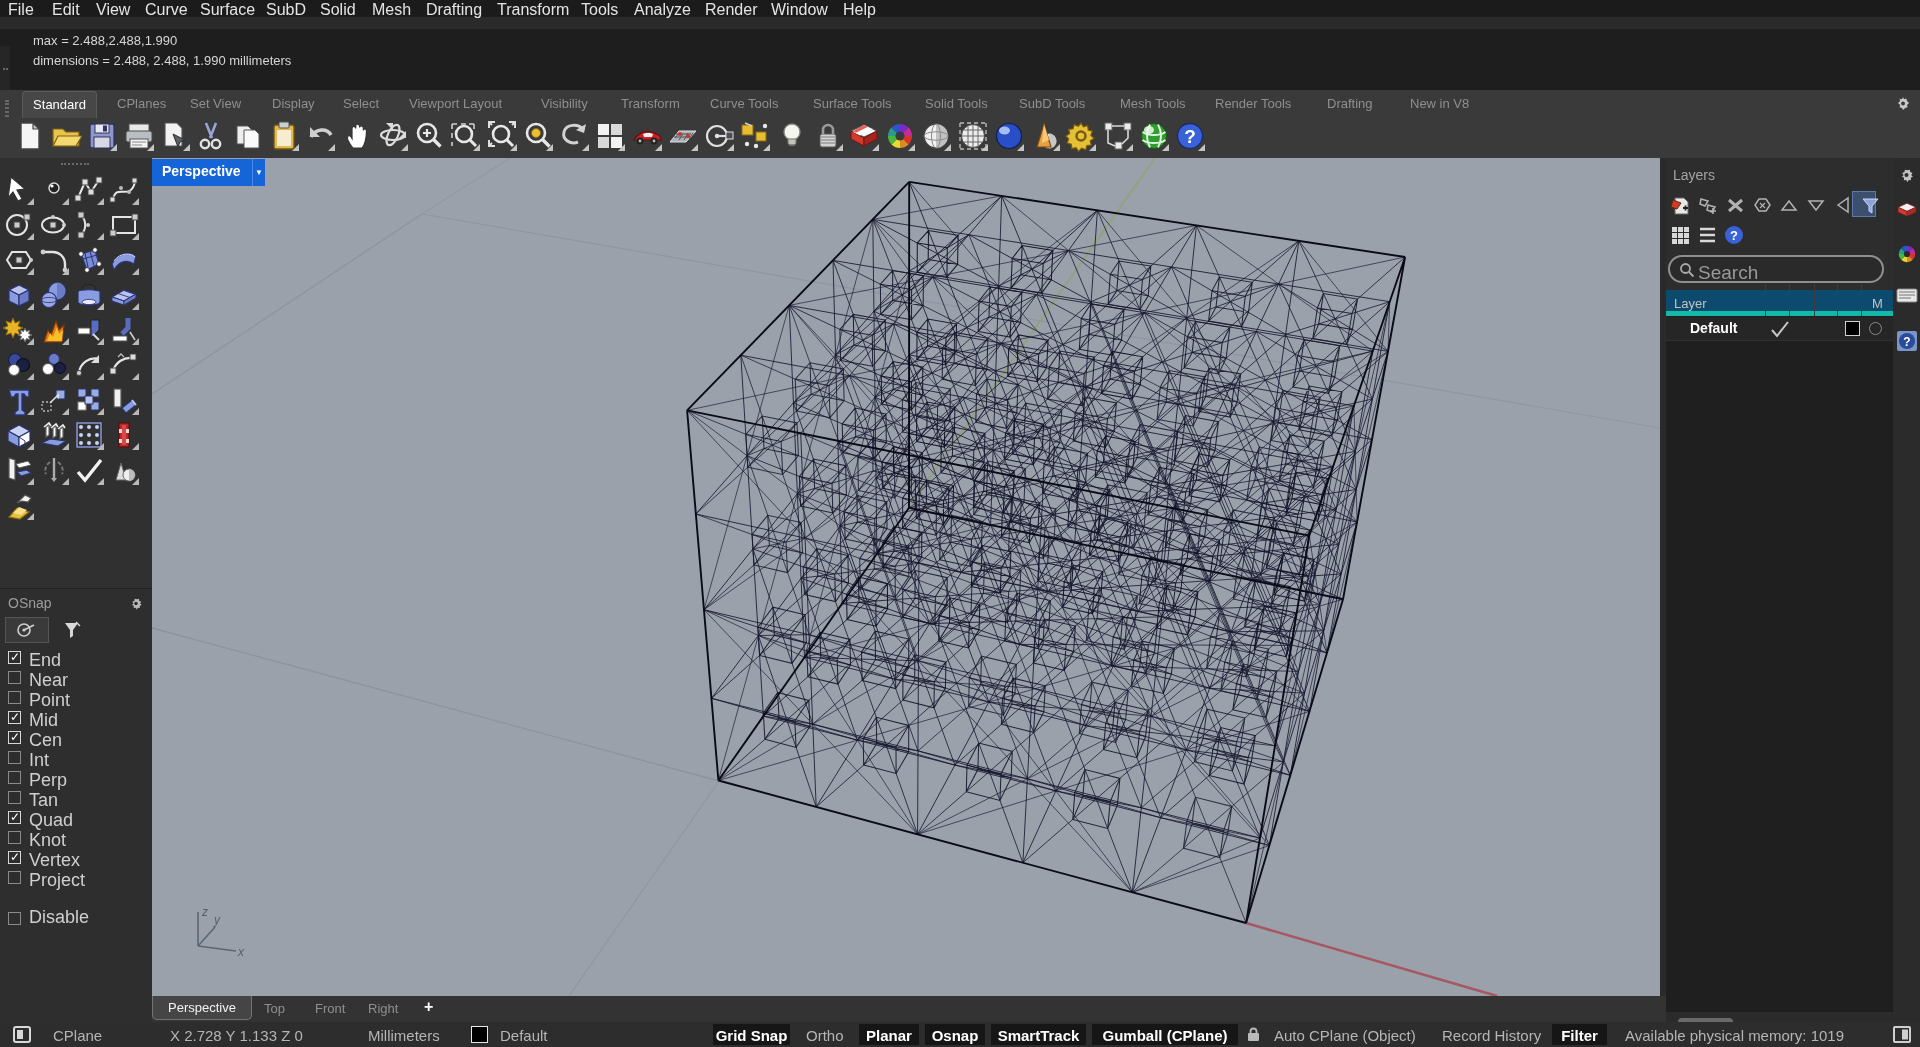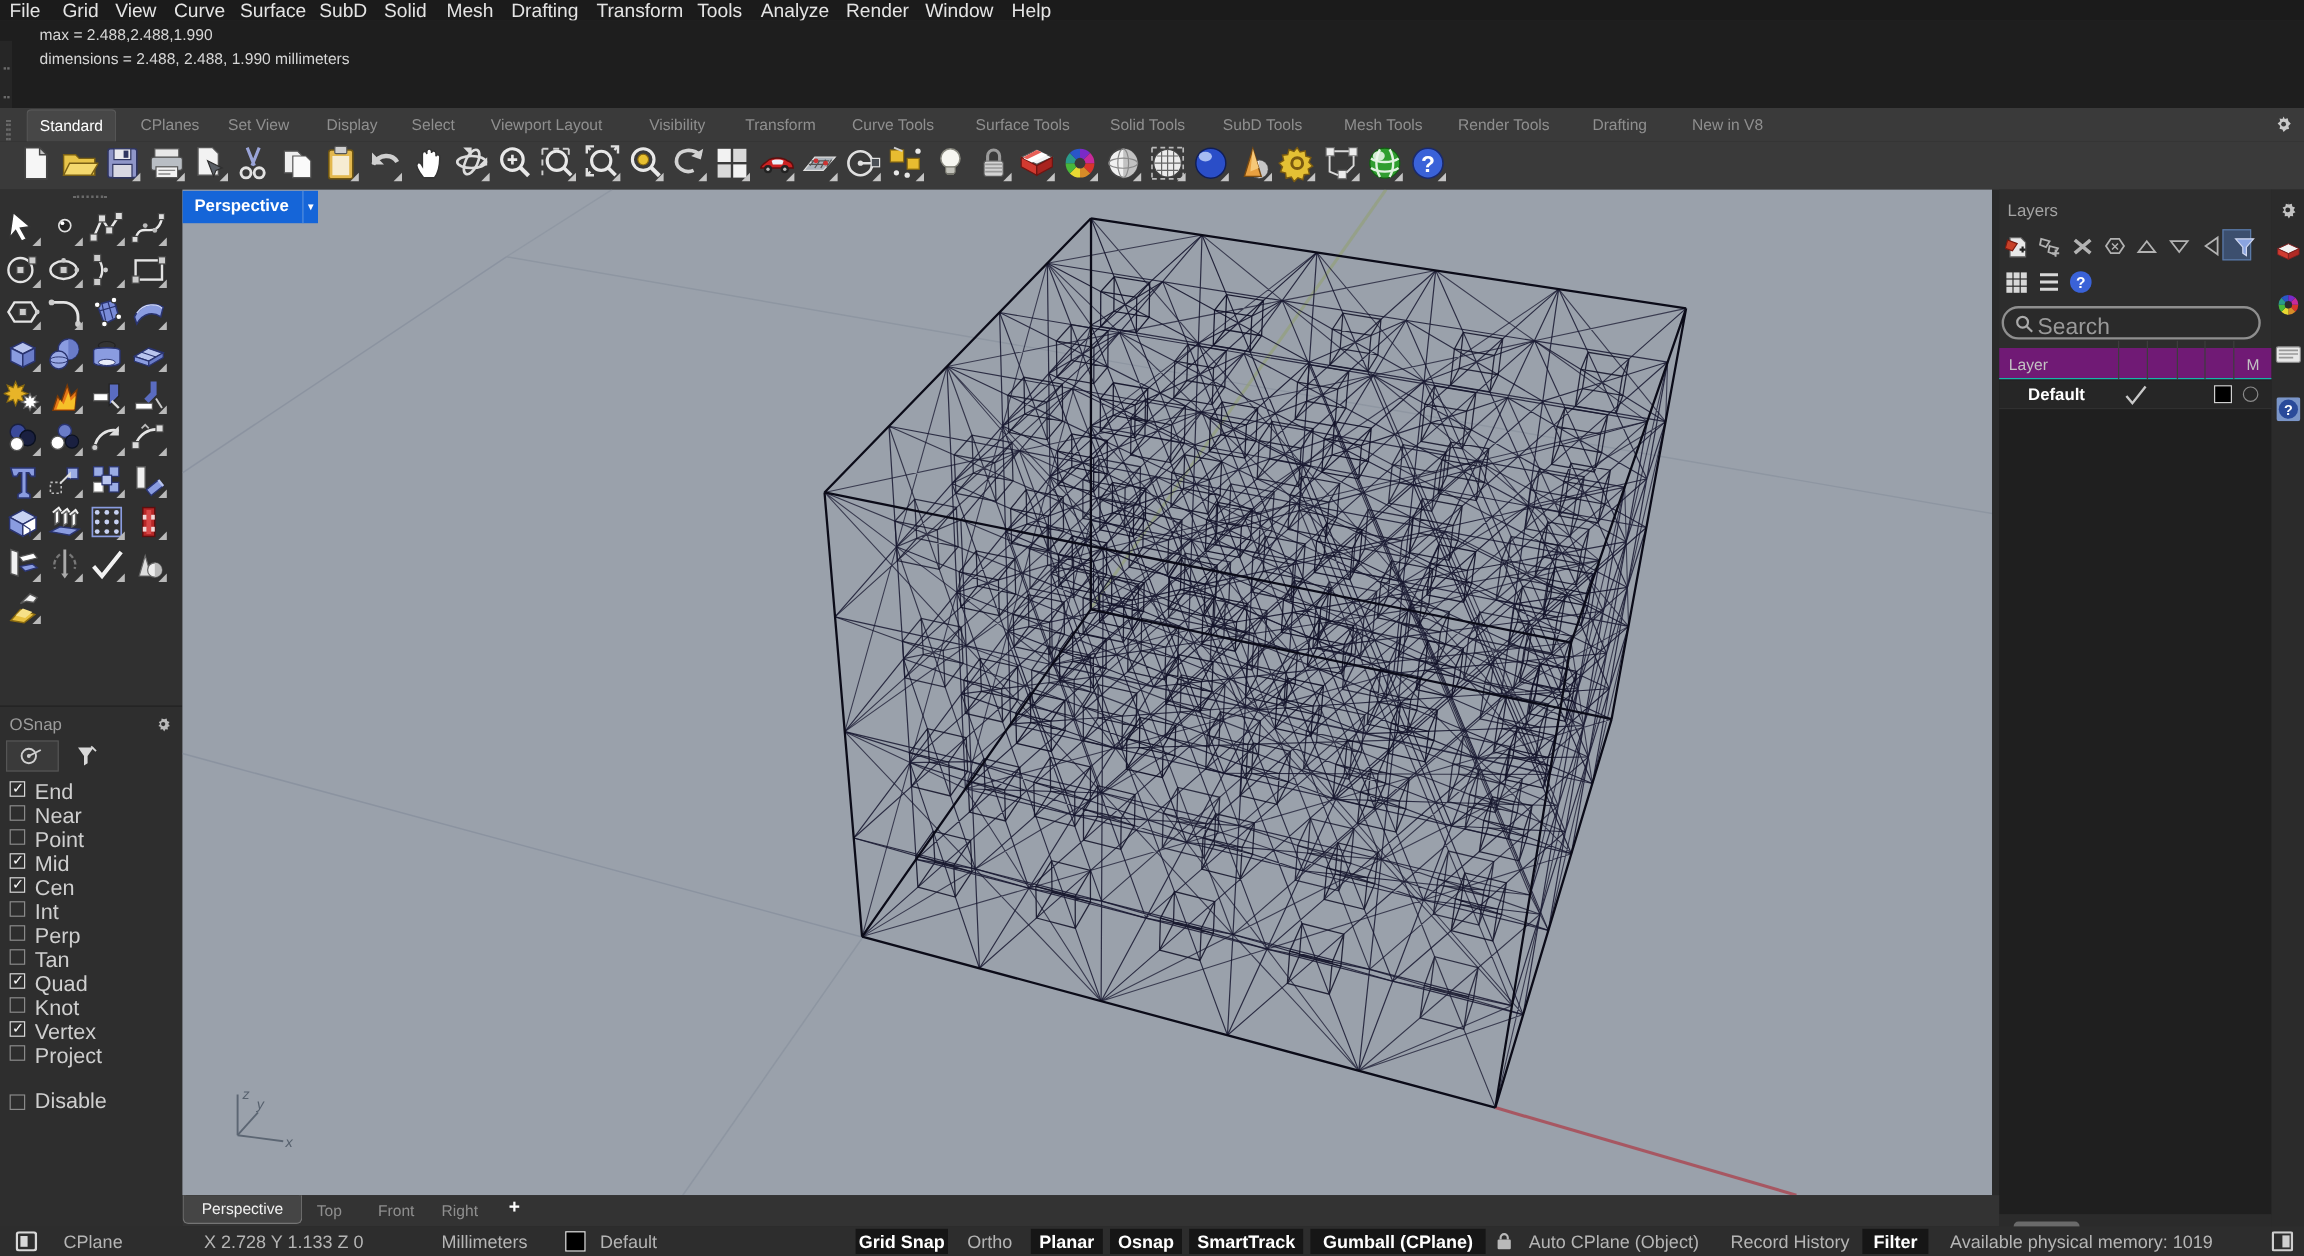"Grid" span { text: Grid -> Edit }
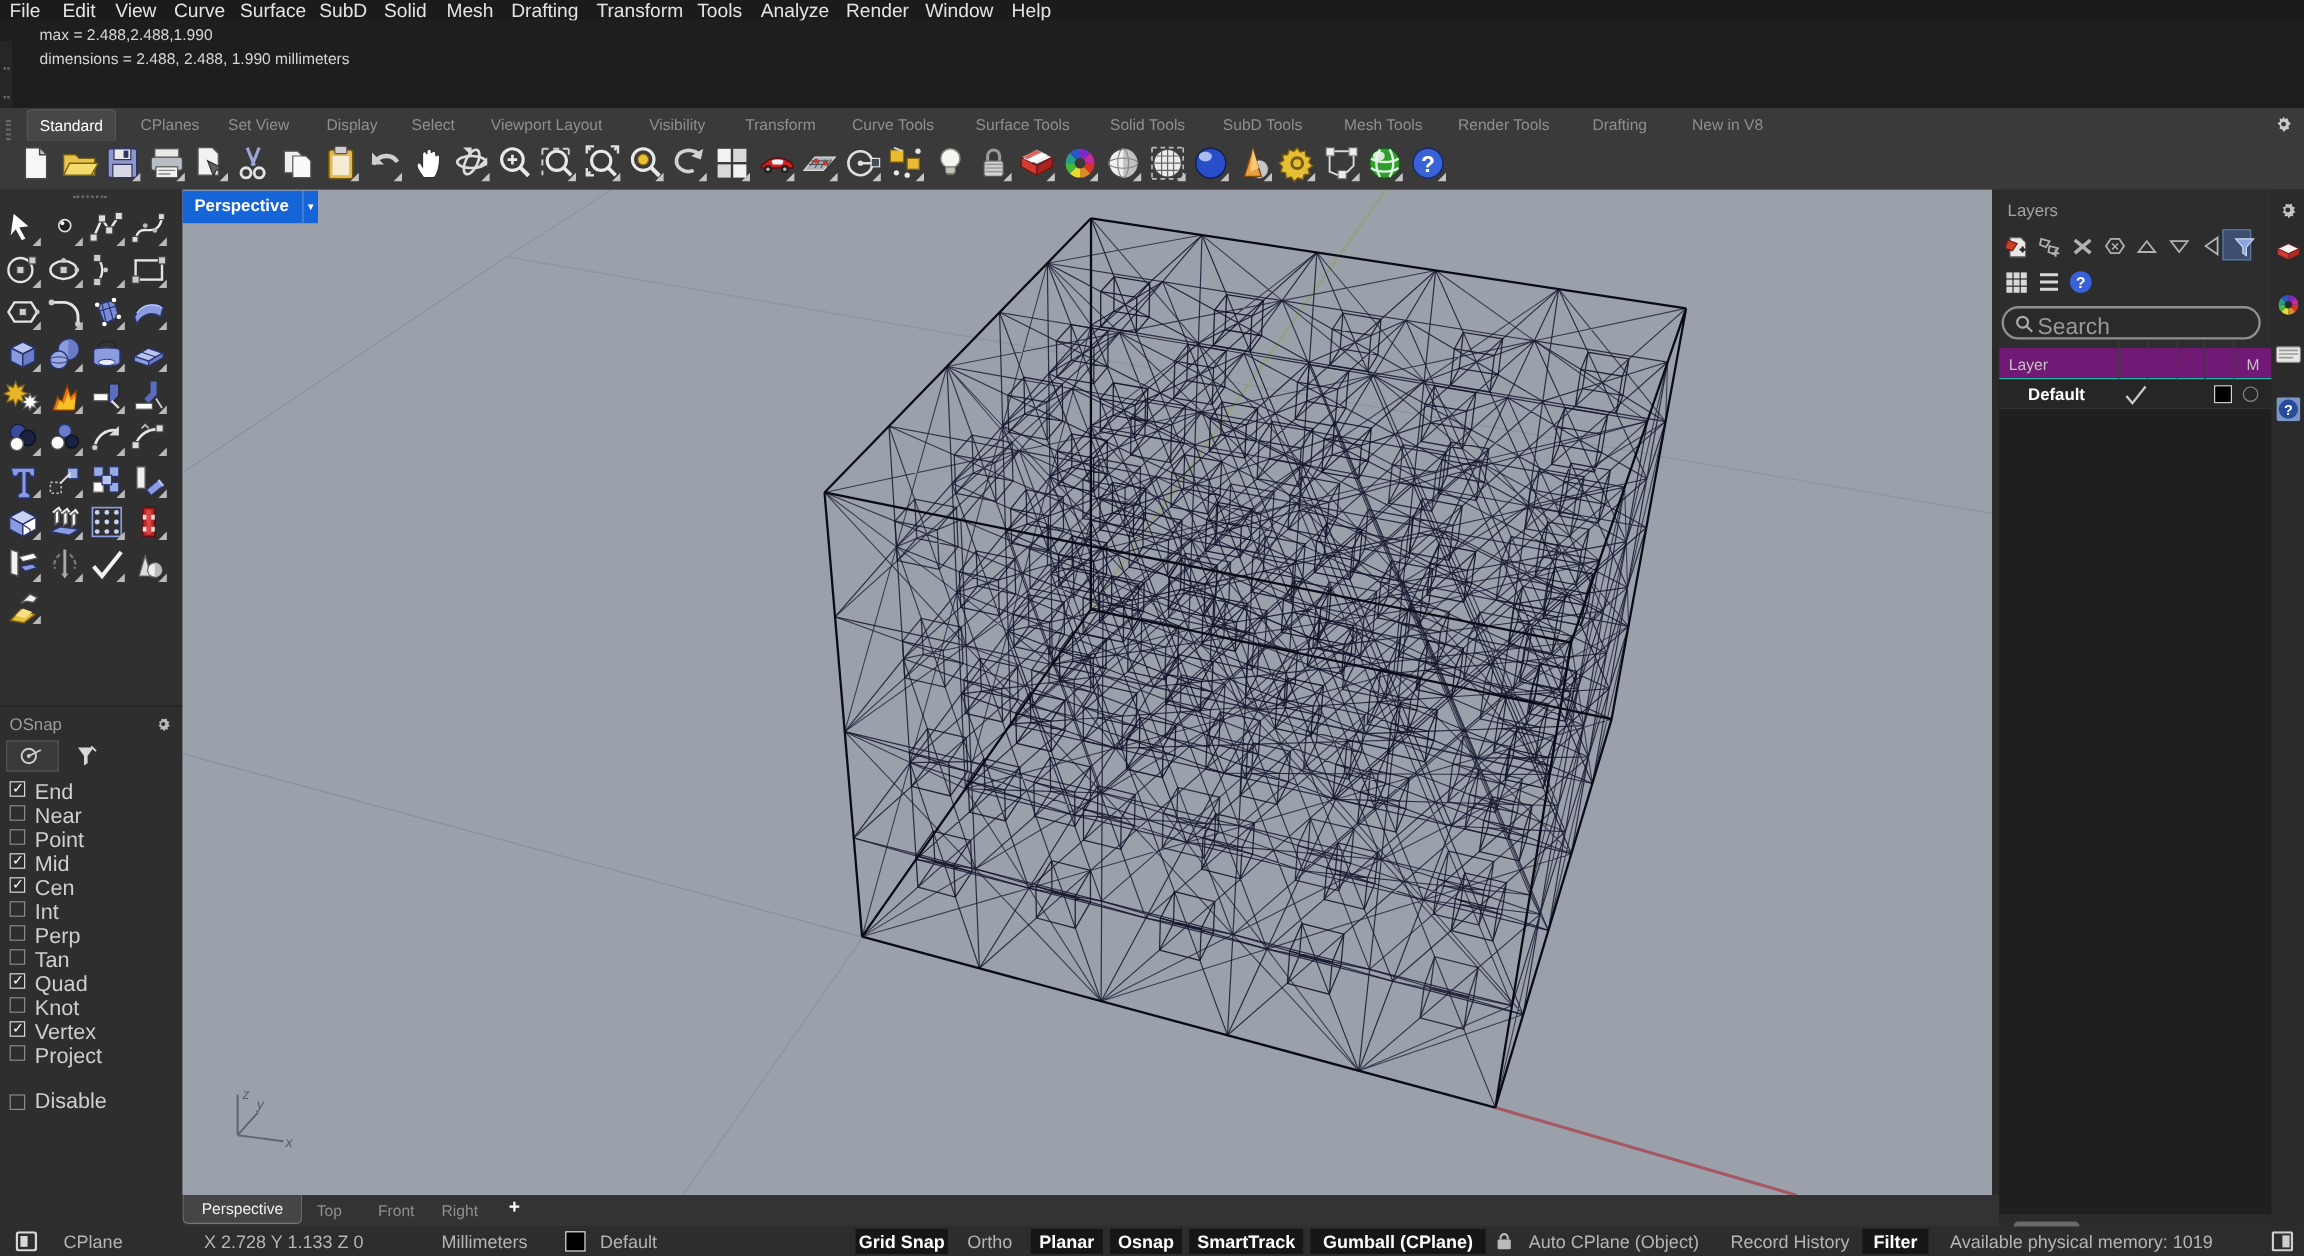"max = 2.488,2.488,1.990" #cmdarea { top: 17px -> 29px }
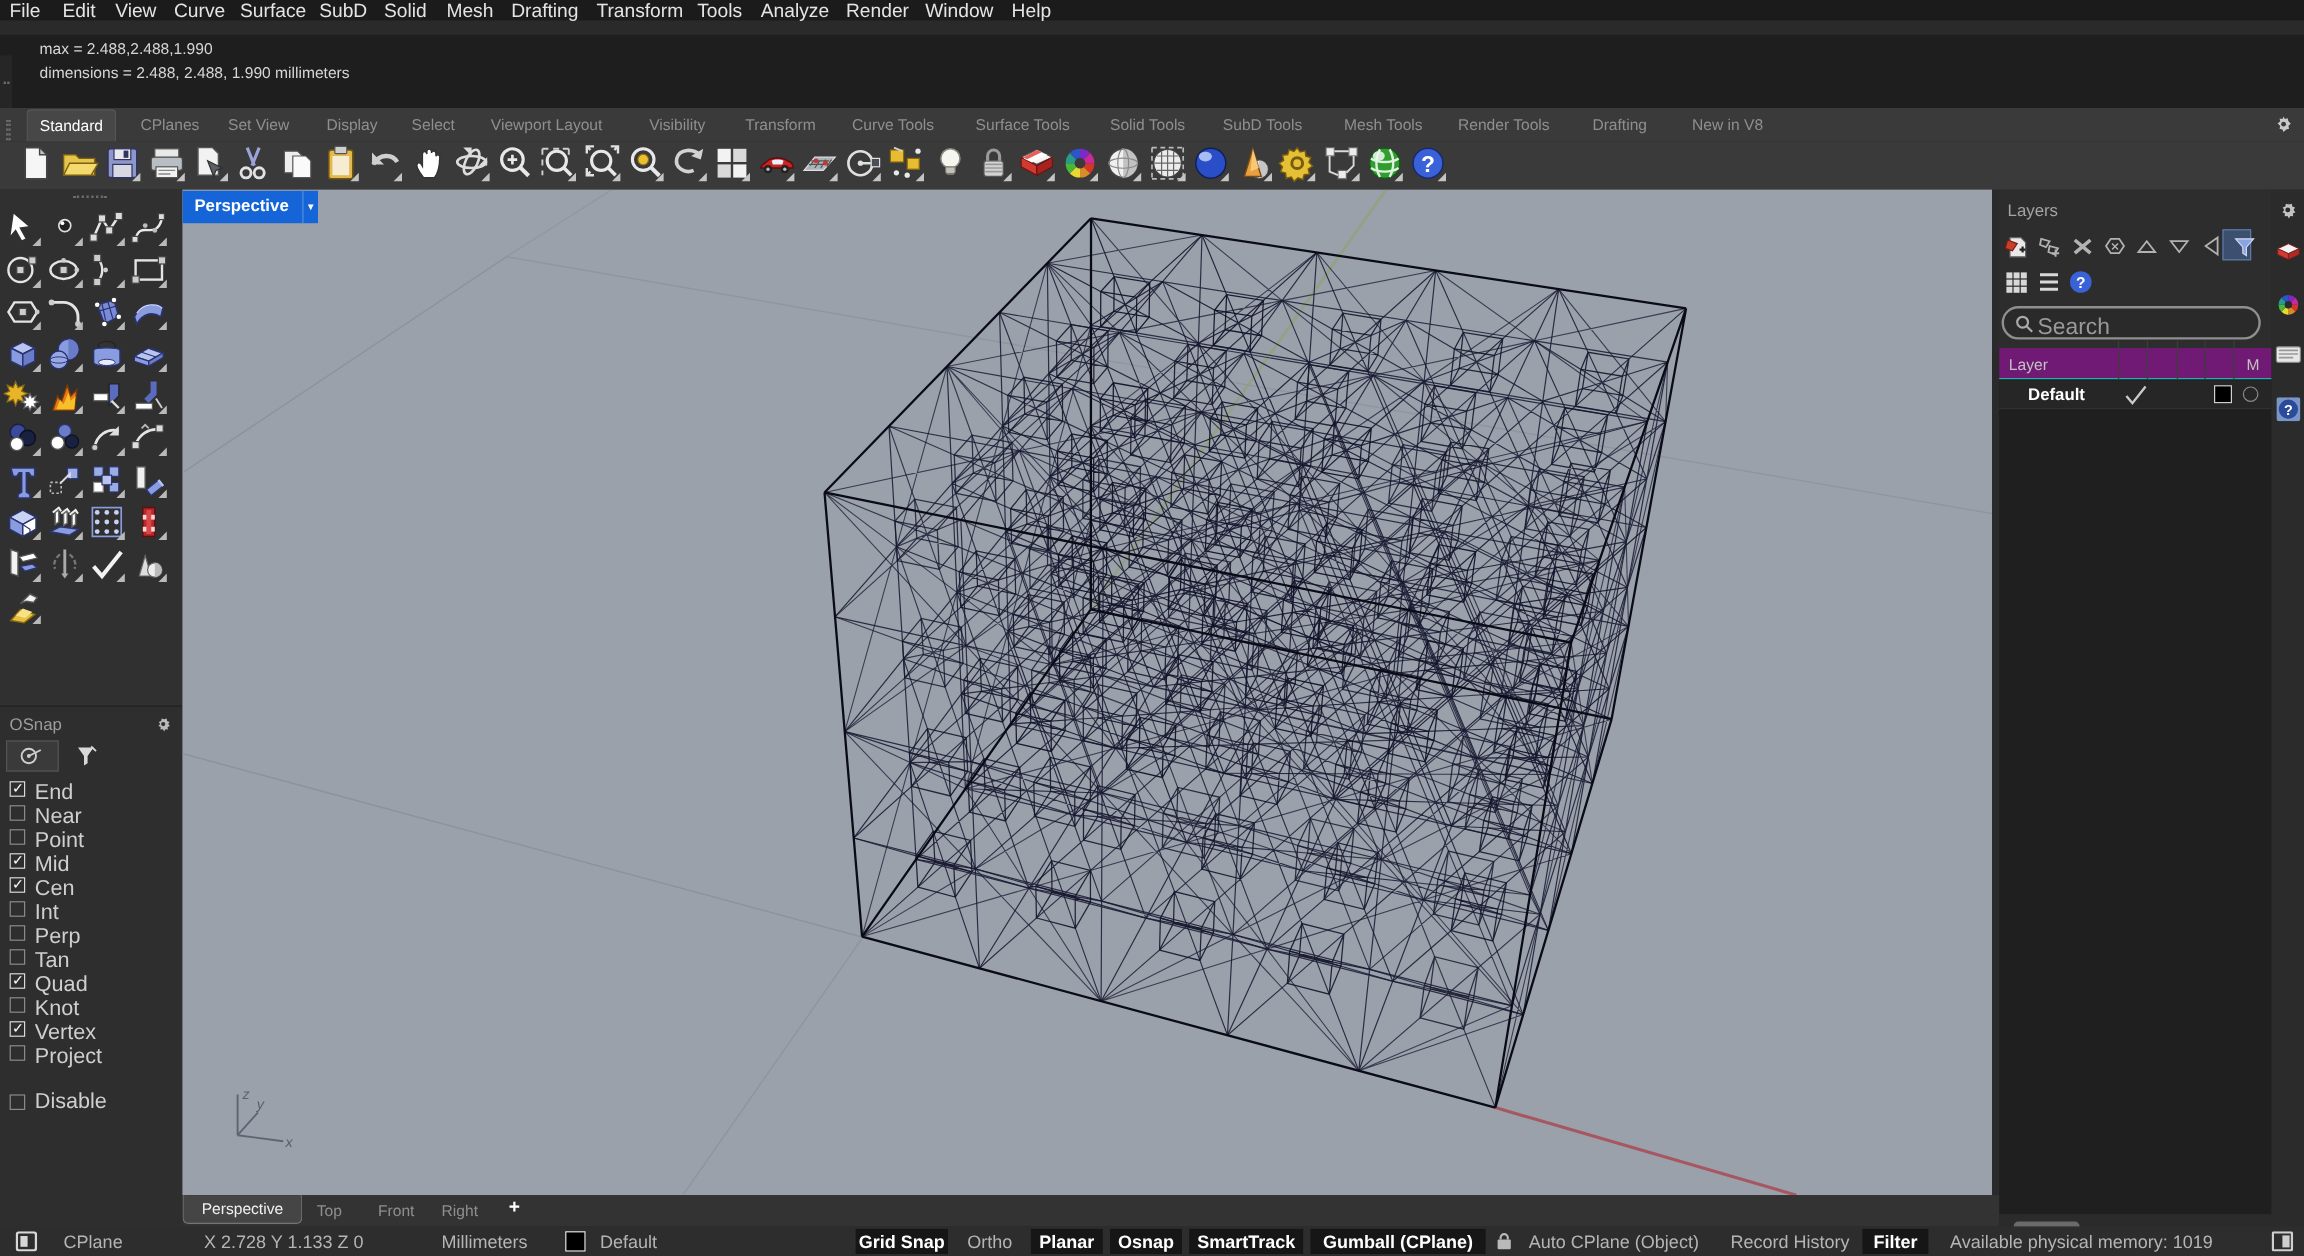"Layer" div { background: #701a75 -> #0c4a6e; border-bottom: 1px solid #14b8a6 -> 5px solid #14b8a6 }
